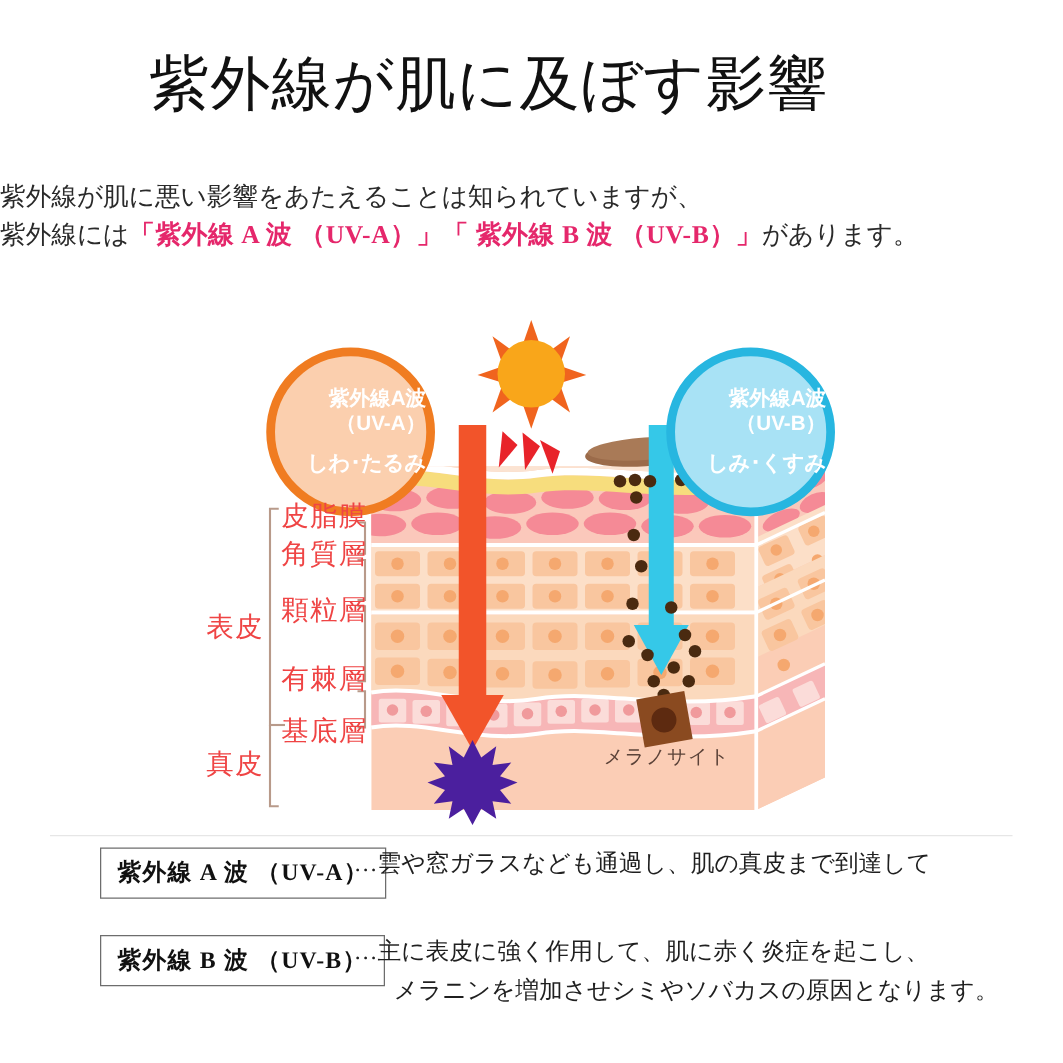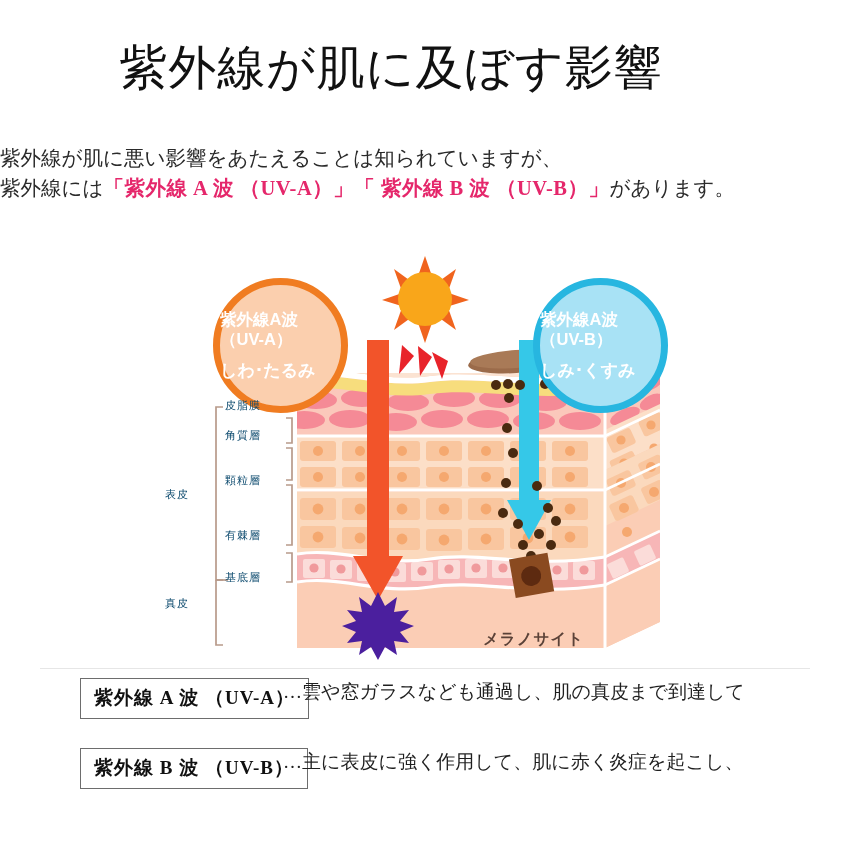"紫外線A波" .circle { align-items: flex-start -> flex-end }
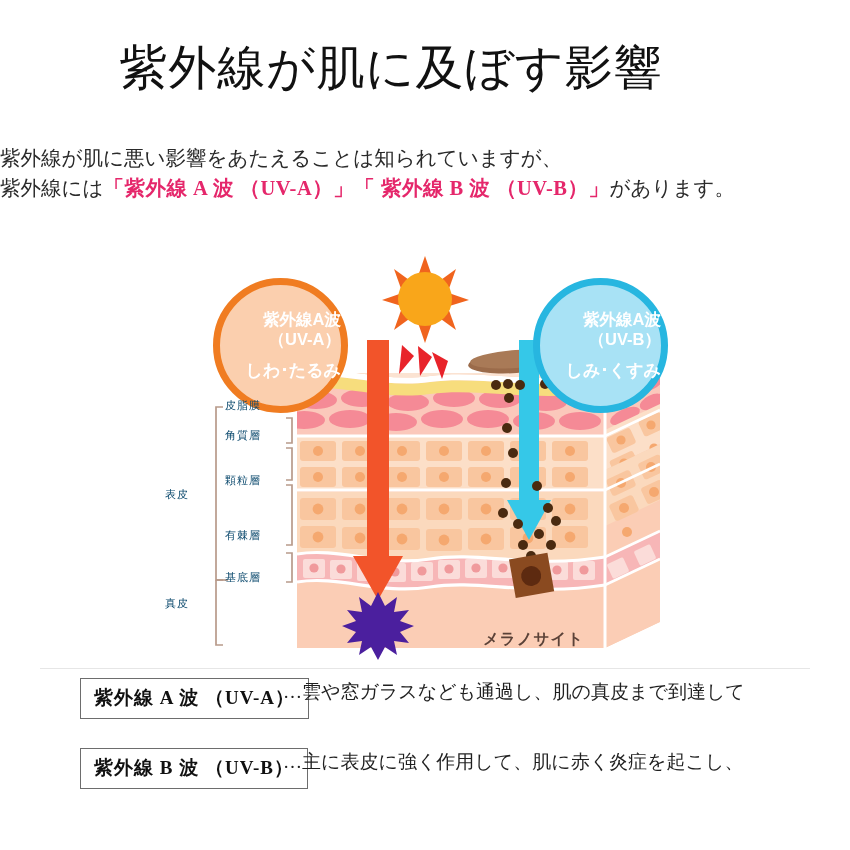"皮脂膜" .lbl { color: #0c4a6e -> #ef4444; font-size: 11px -> 22px }
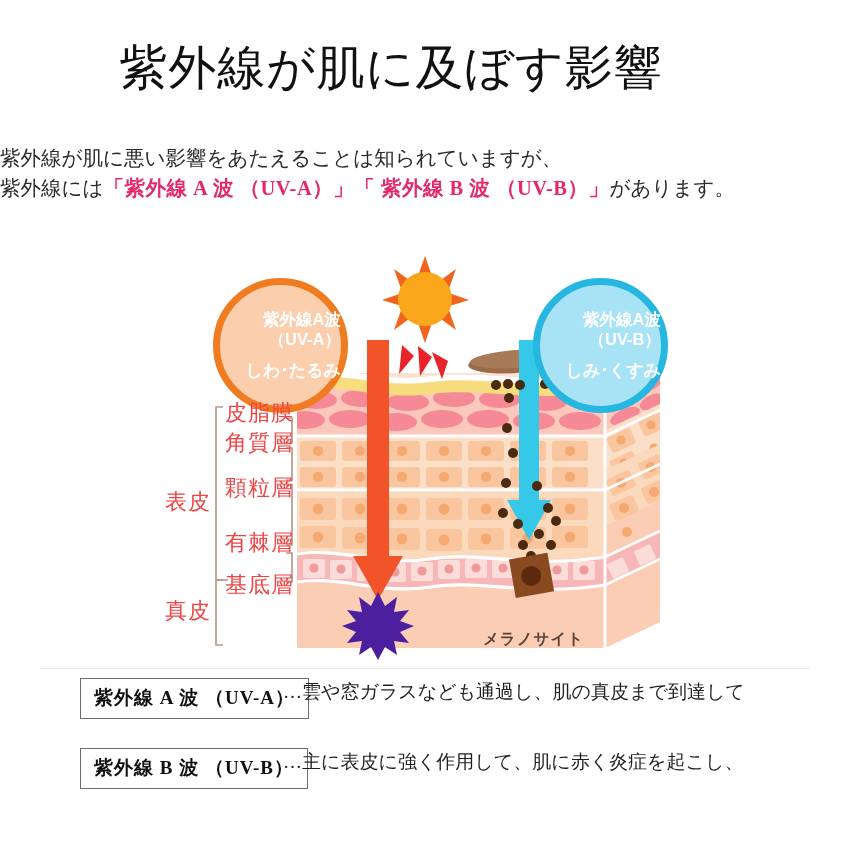"メラノサイト" div.mela-lbl { font-weight: bold -> none; top: 629px -> 595px }
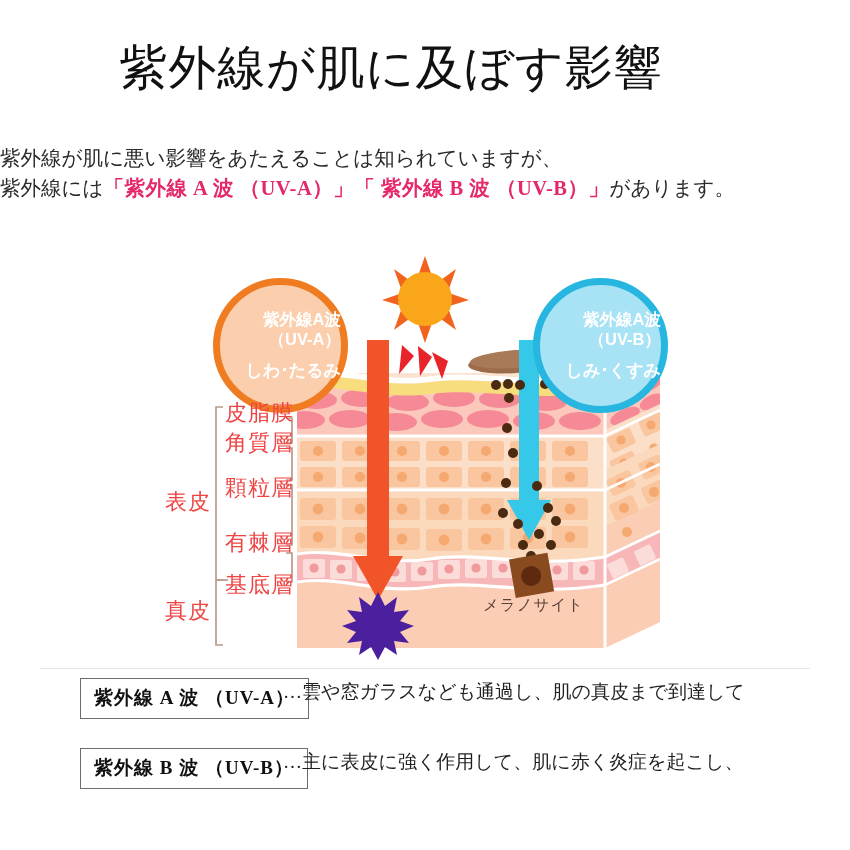"メラニンを増加させシミやソバカスの原因となります。" span.l2 { html: none -> <span>メラニンを増加させシミやソバカスの原因となります。</span> }
